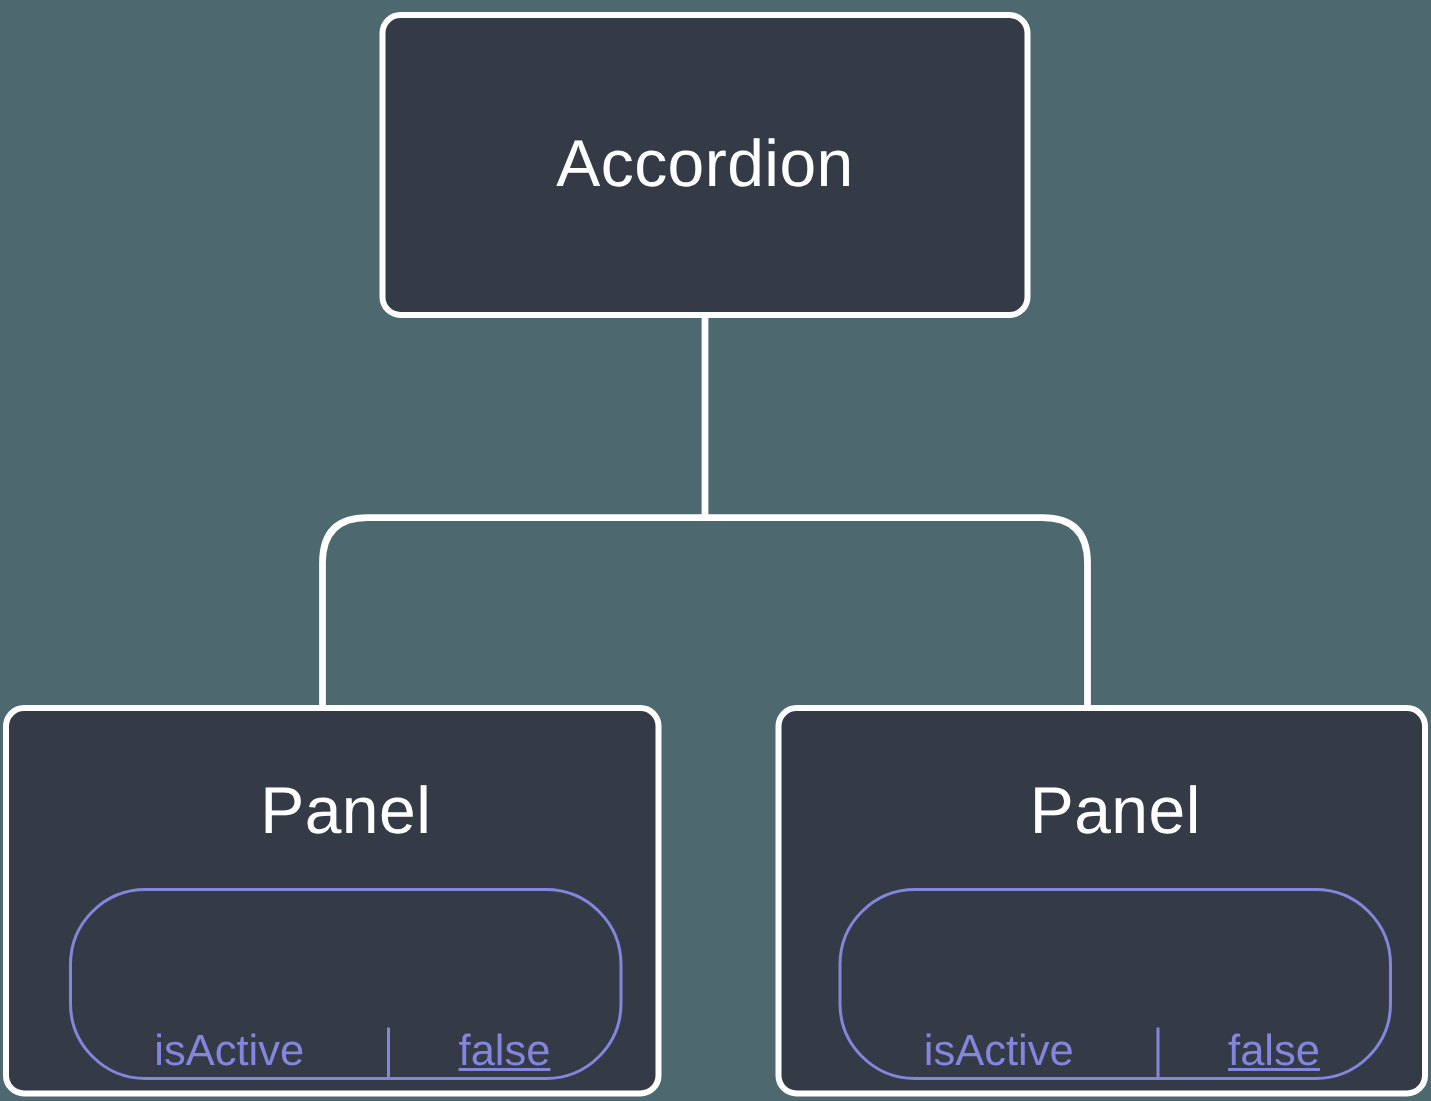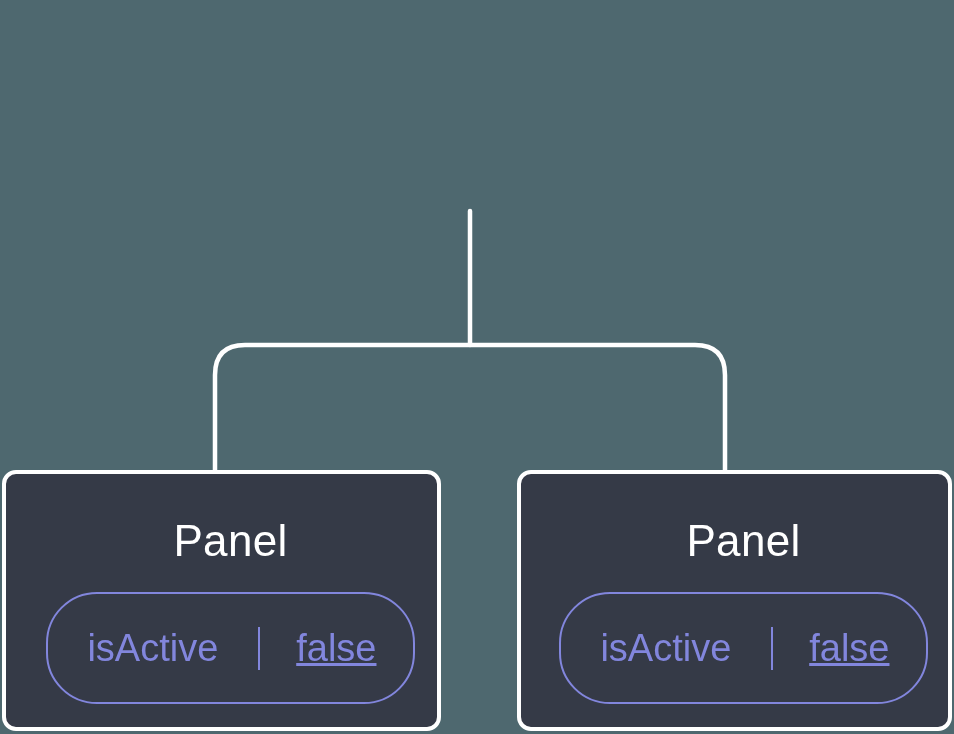"Accordion" div.node { html: none -> <div> <span>Accordion</span> </div> }
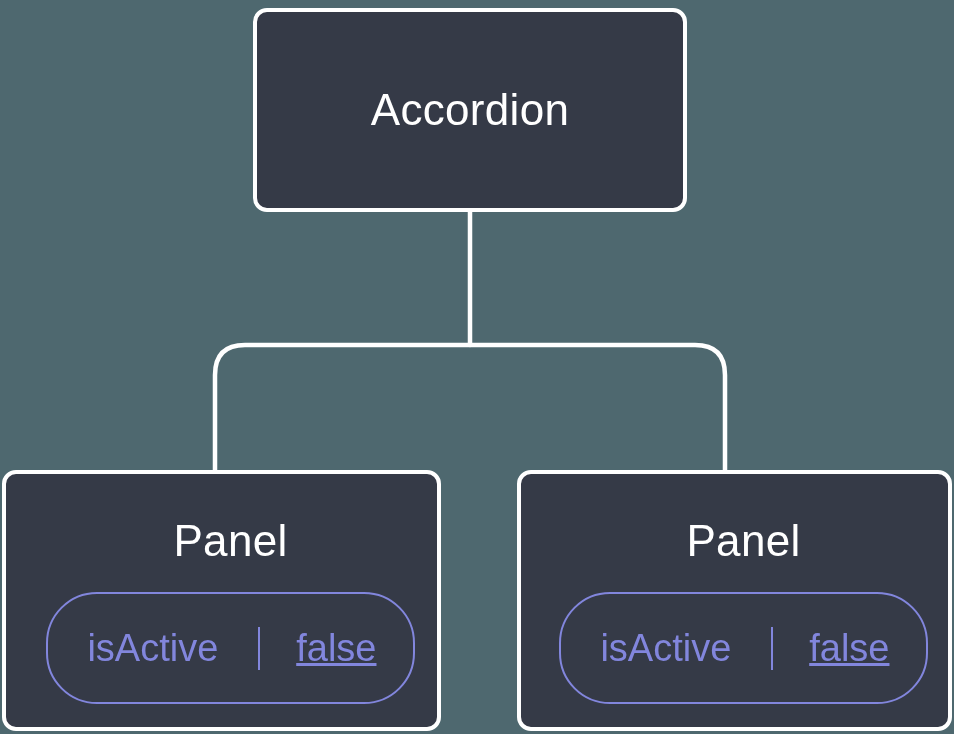"isActive" .state-pill { align-items: center -> flex-end; font-size: 38px -> 29px; height: 112px -> 128px }
